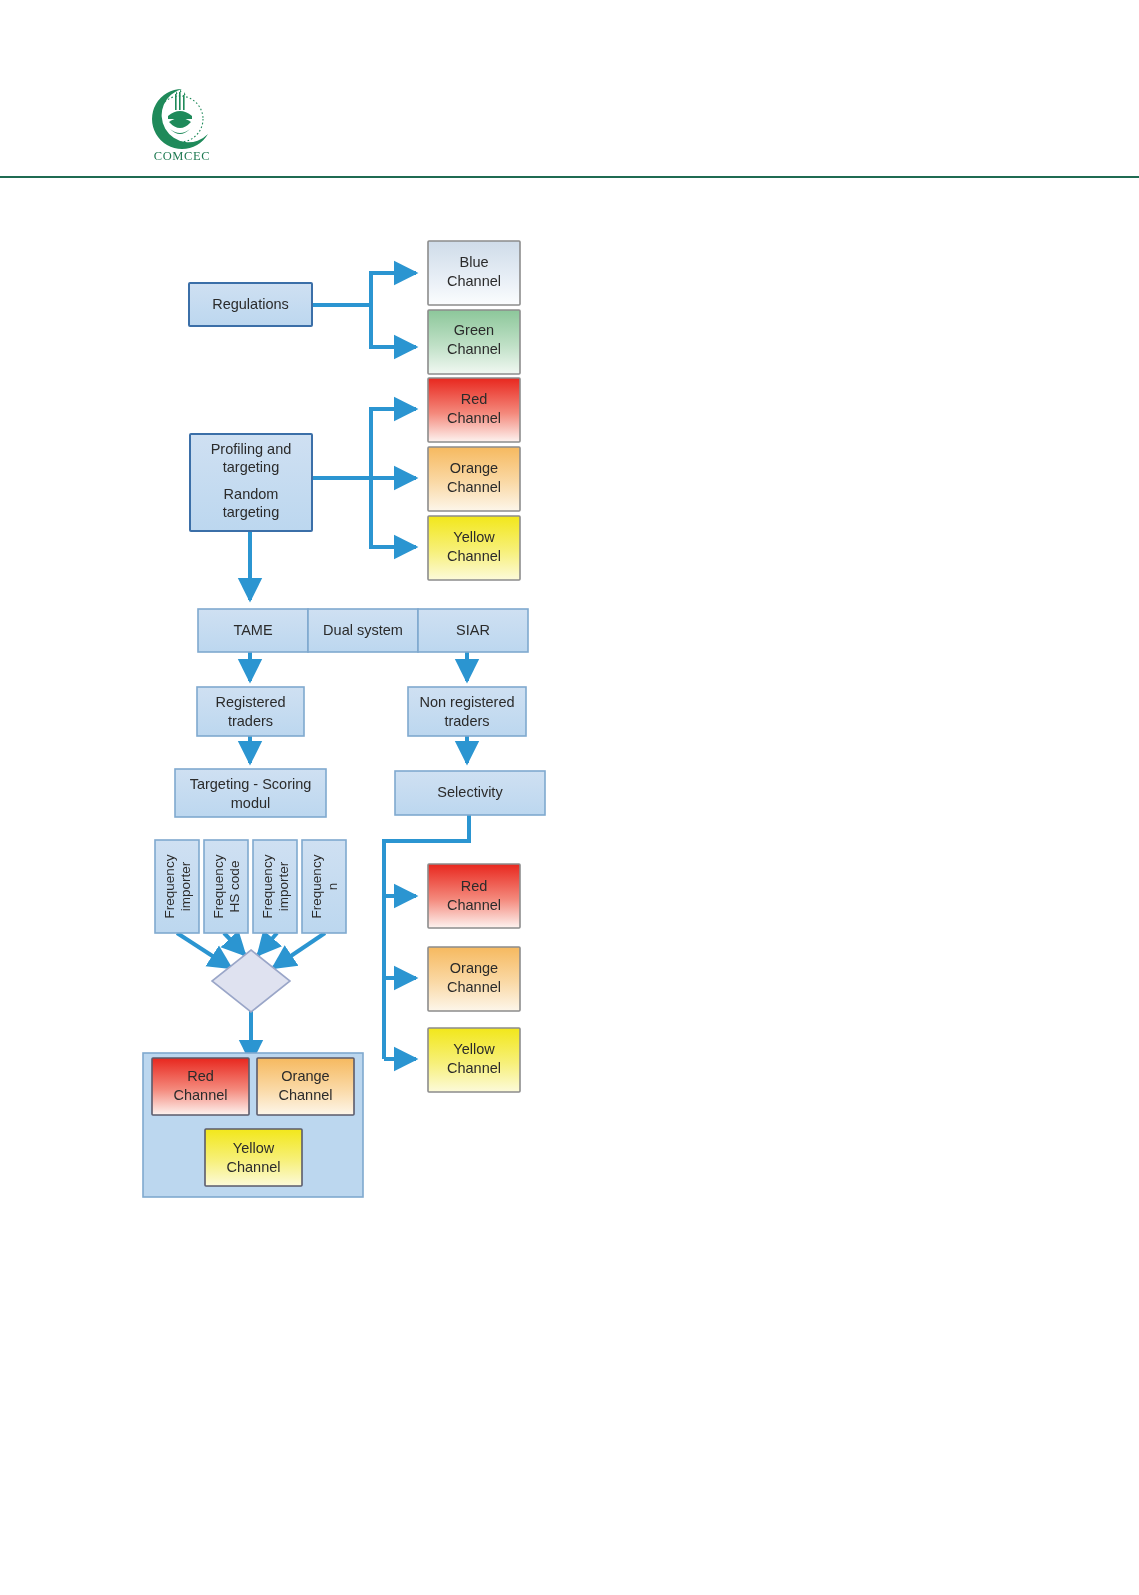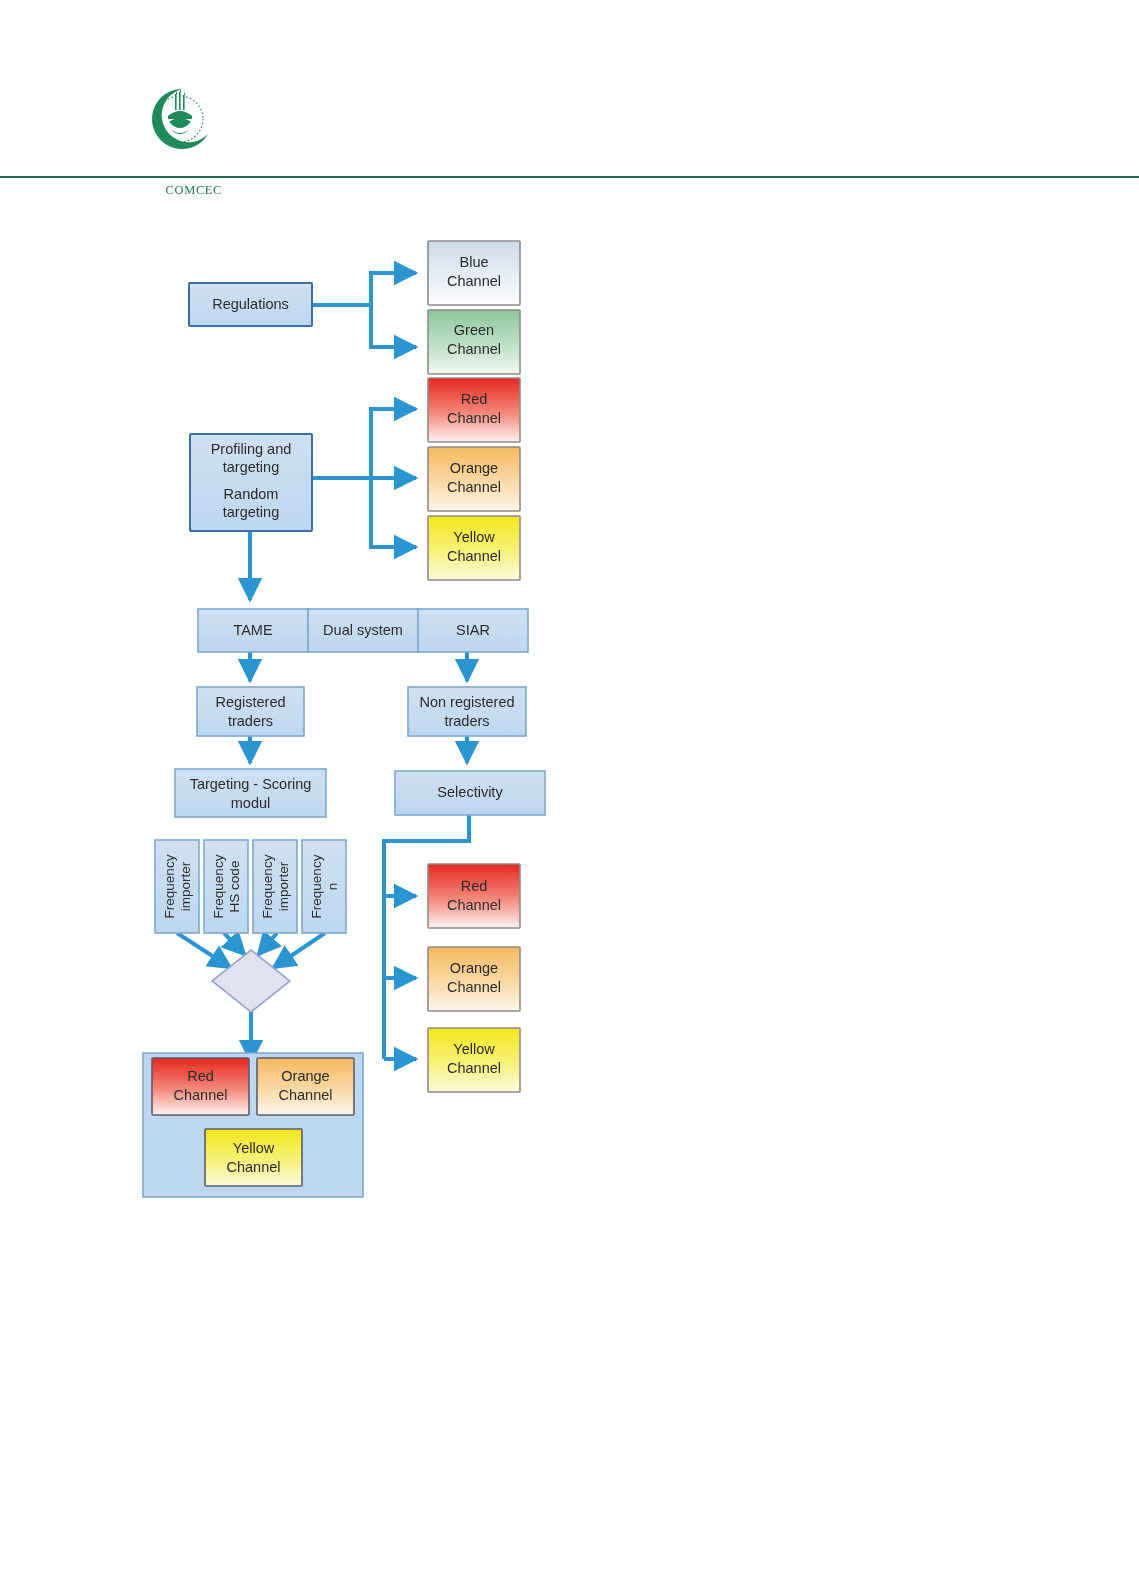"COMCEC" .logo-word { margin-top: 34px -> none; text-align: right -> center }
